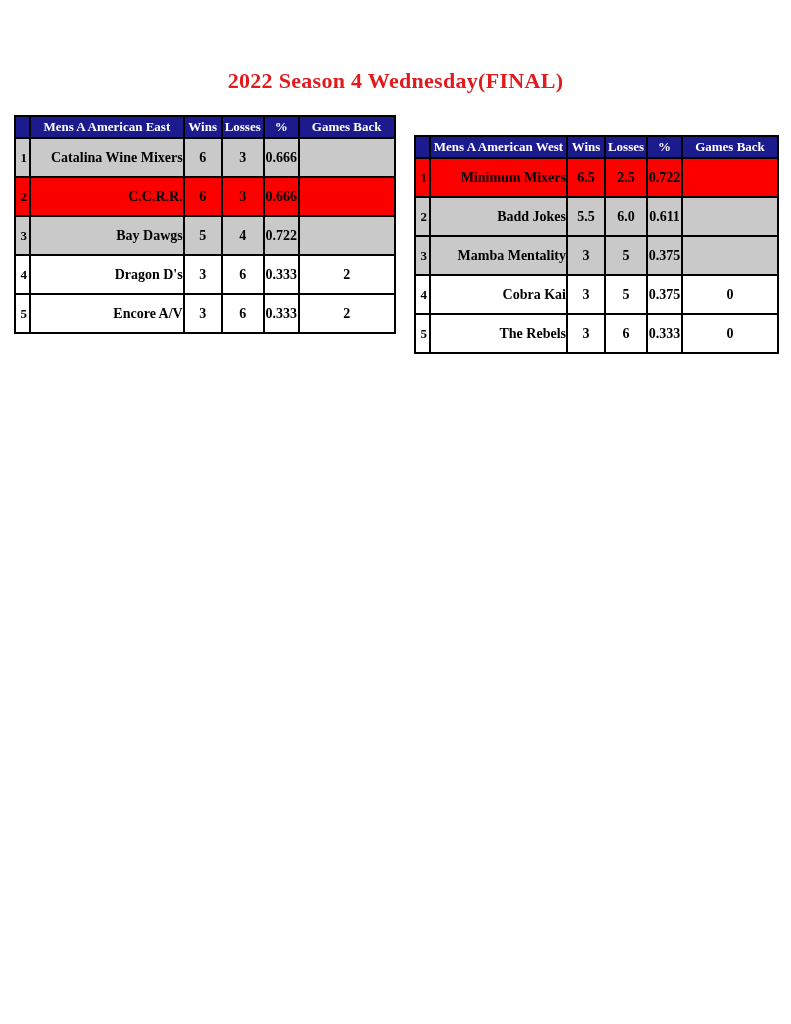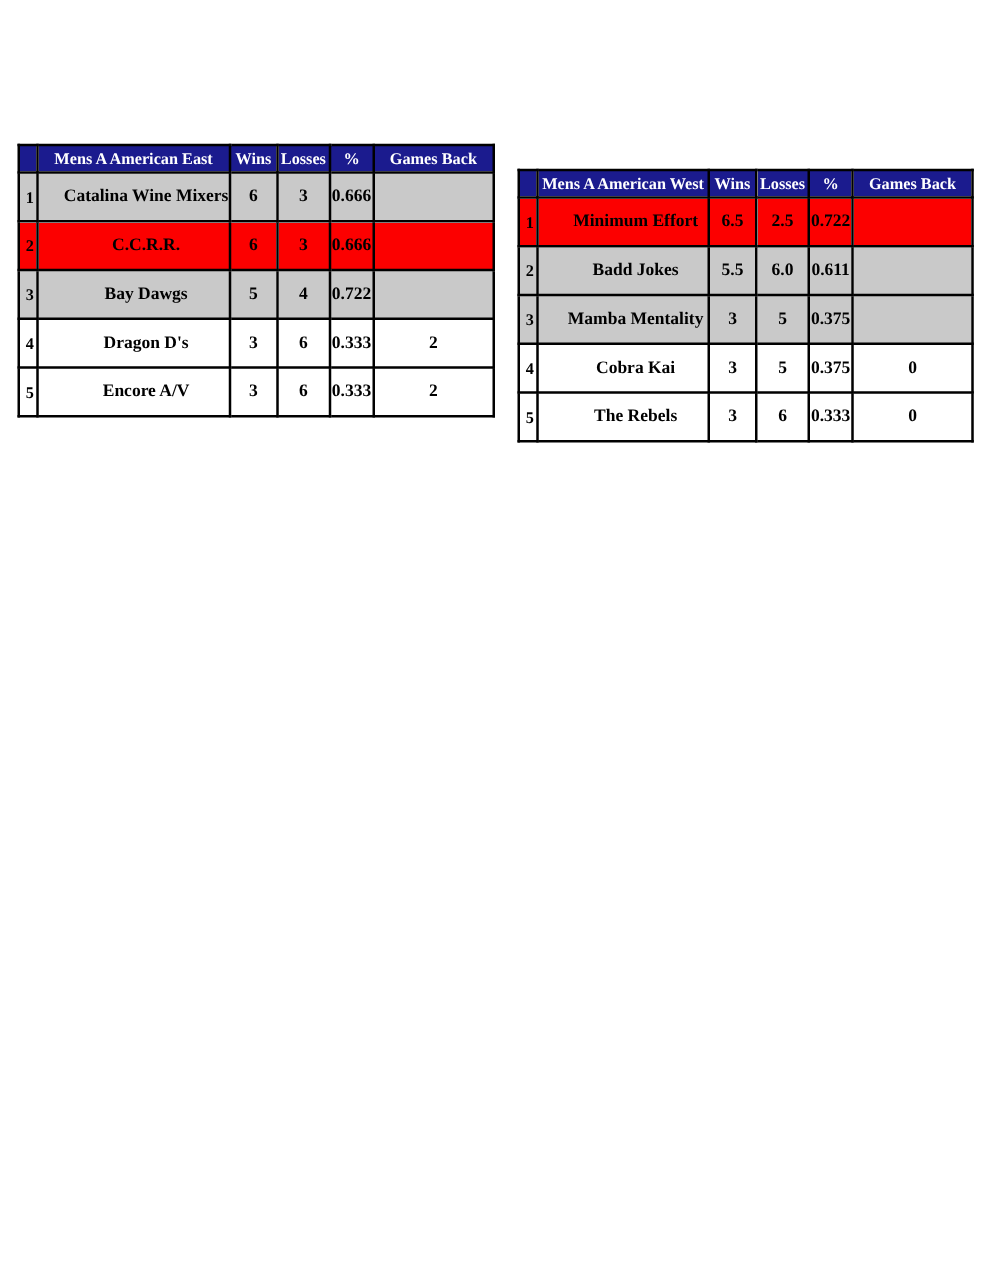"2022 Season 4 Wednesday(FINAL)" h1.title { html: none -> <h1>2022 Season 4 Wednesday(FINAL)</h1> }
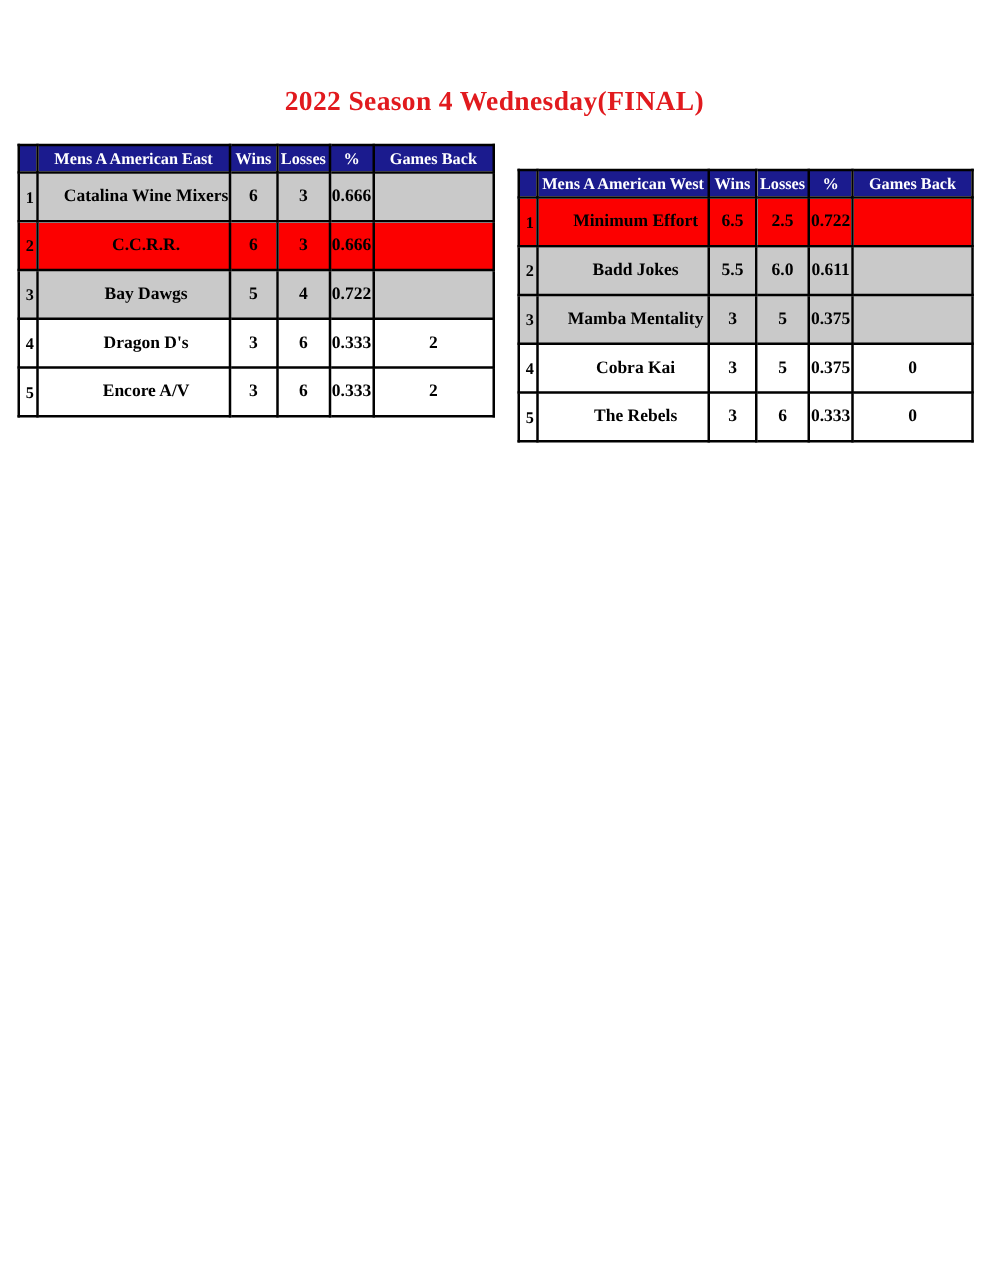"Catalina Wine Mixers" td.team { text-align: center -> right }
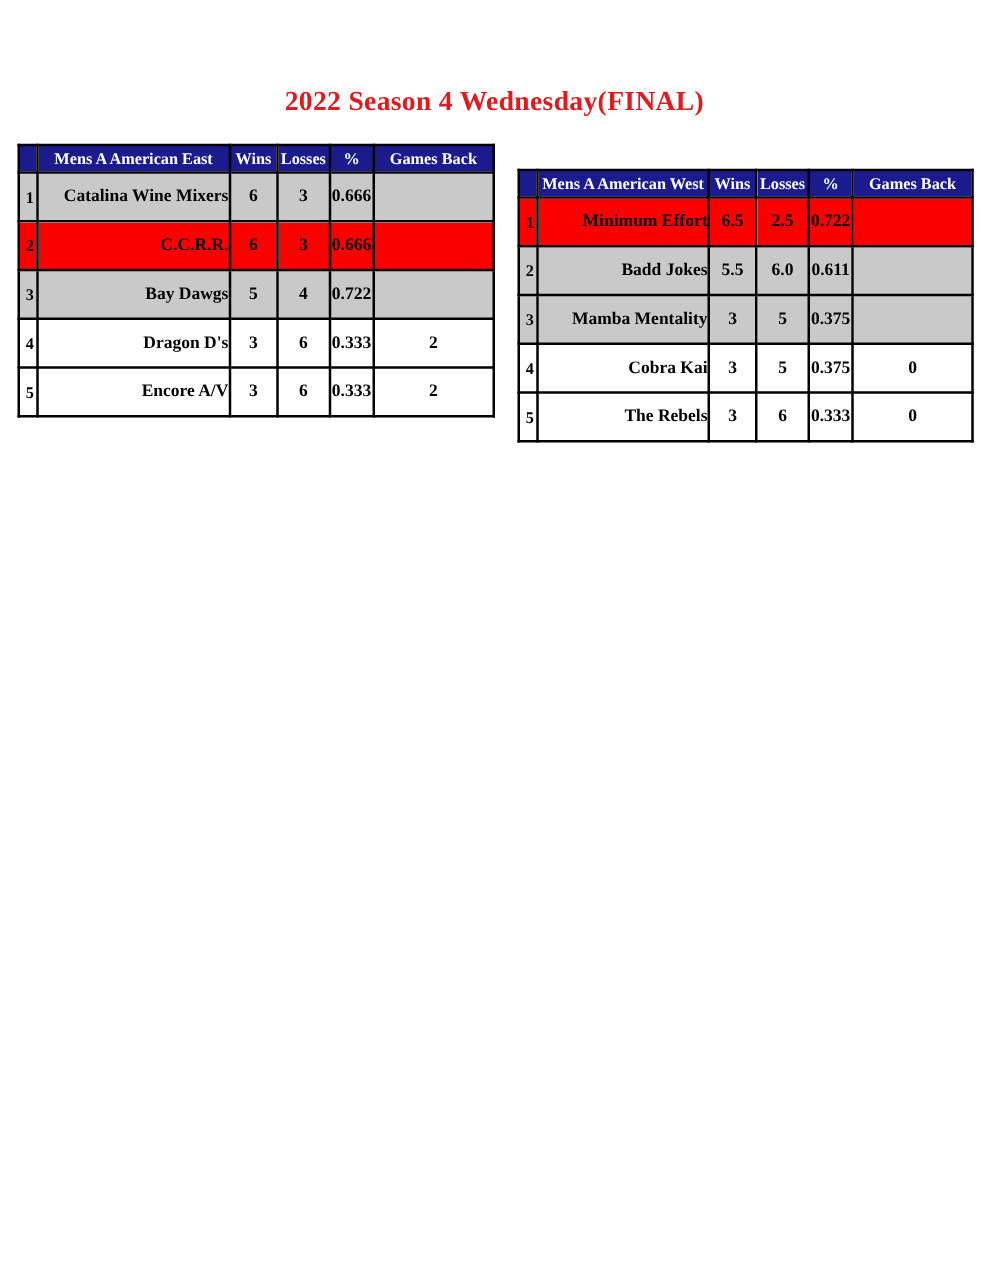"Minimum Effort" td.team { text: Effort -> Mixers }
